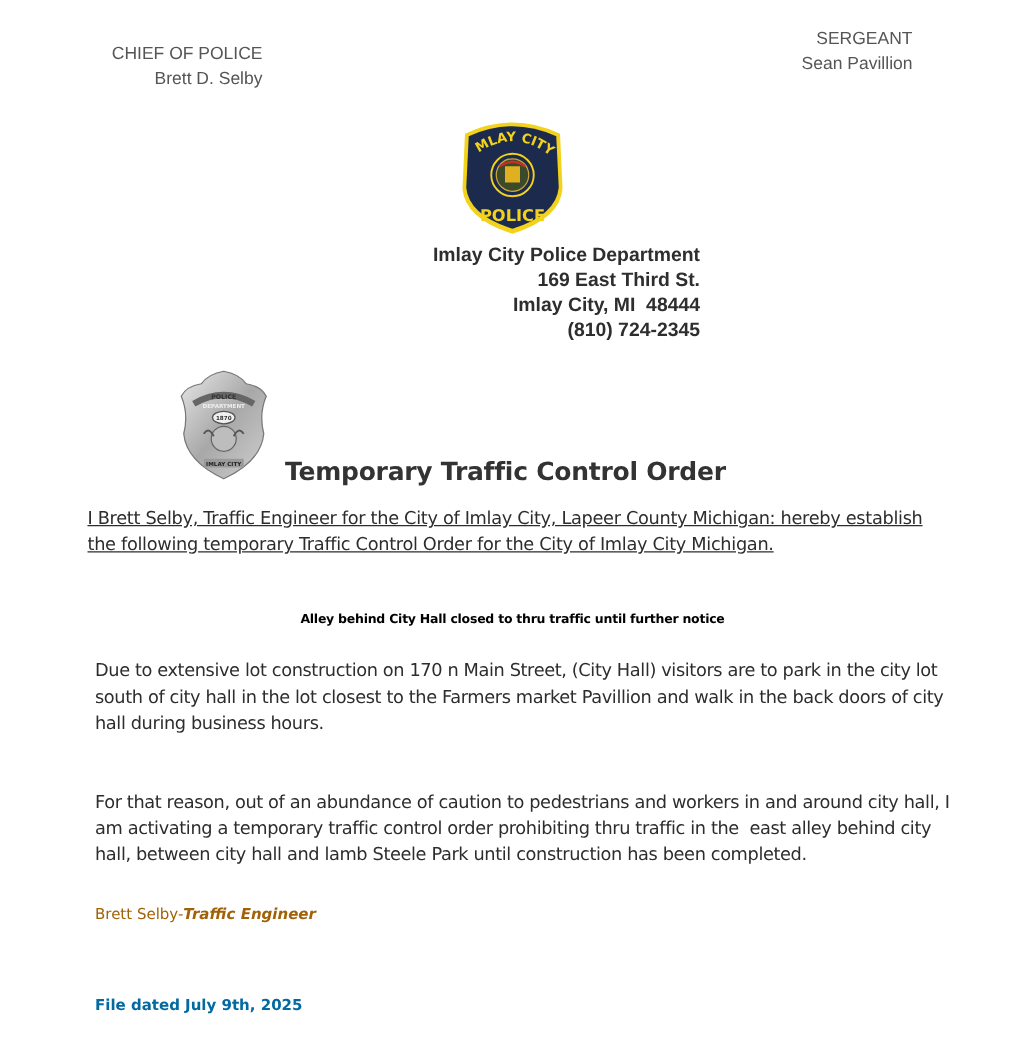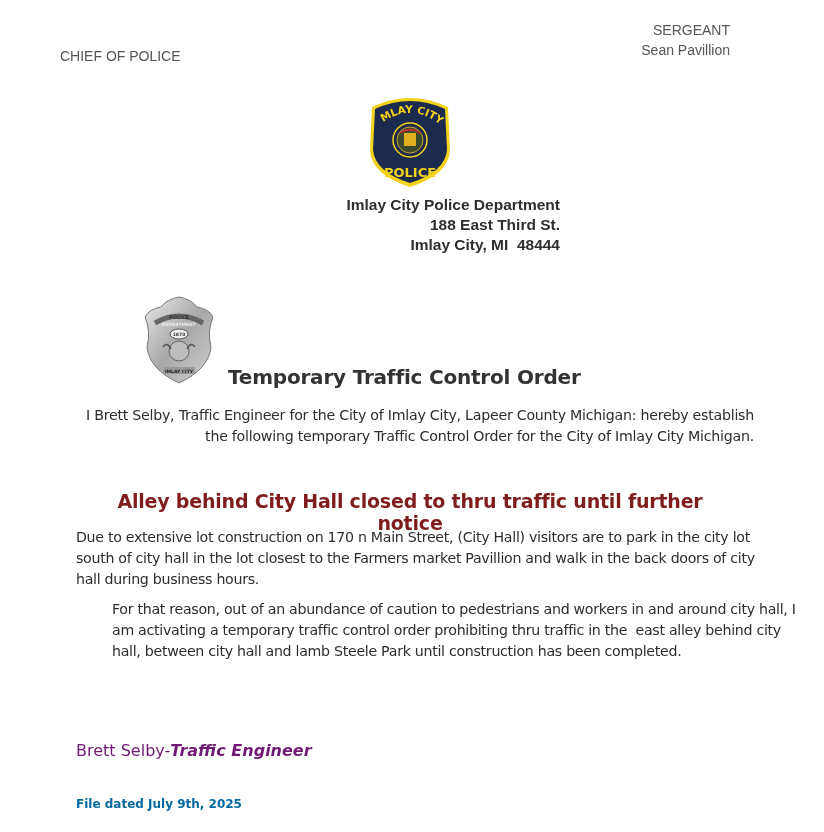"CHIEF OF POLICE" .hdr-left { margin-top: 14px -> none; text-align: left -> right }
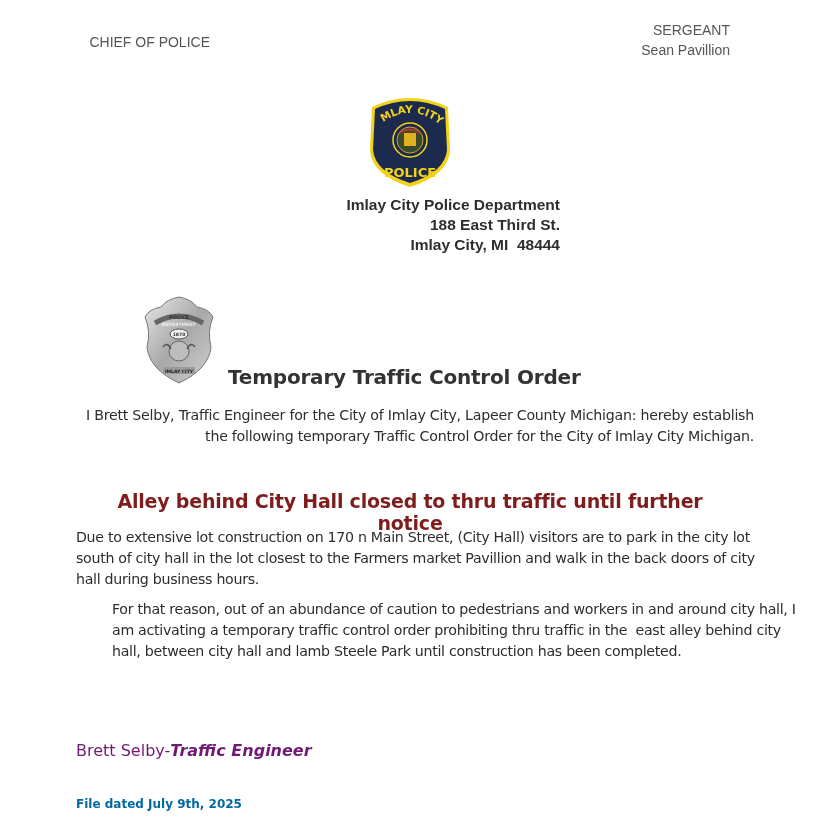"Brett D. Selby" div { html: none -> <div>Brett D. Selby</div> }
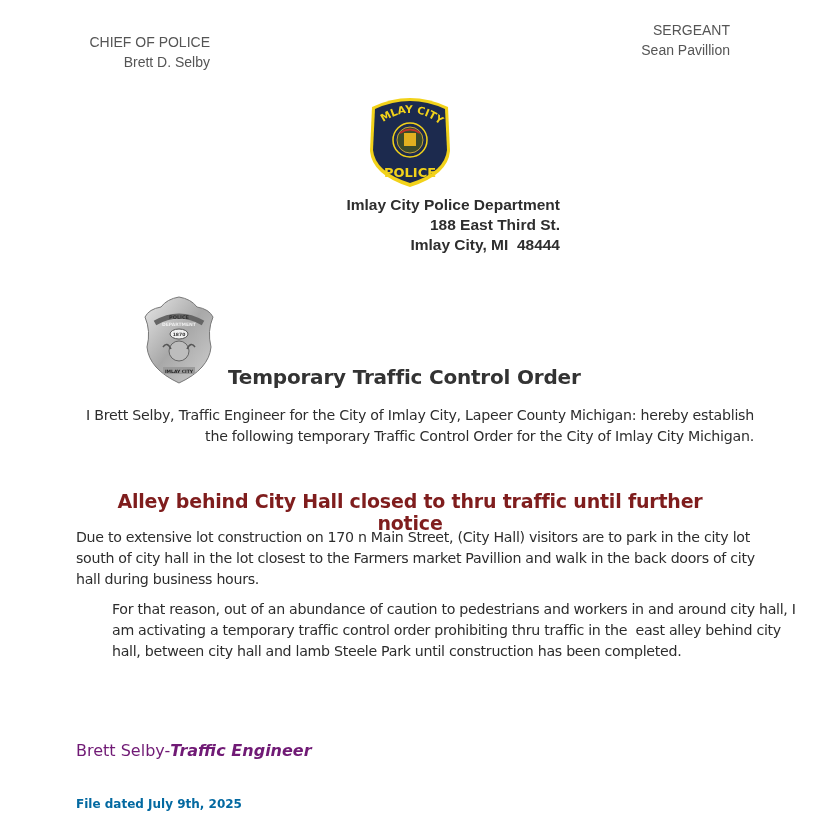"188 East Third St." div { text: 188 -> 169 }
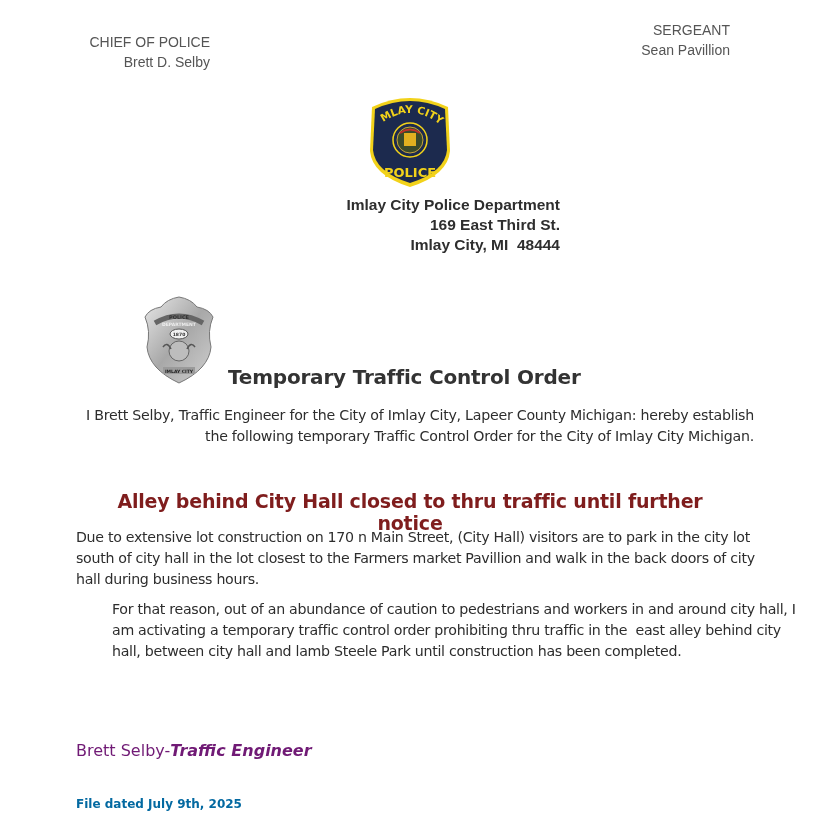"(810) 724-2345" div { html: none -> <div>(810) 724-2345</div> }
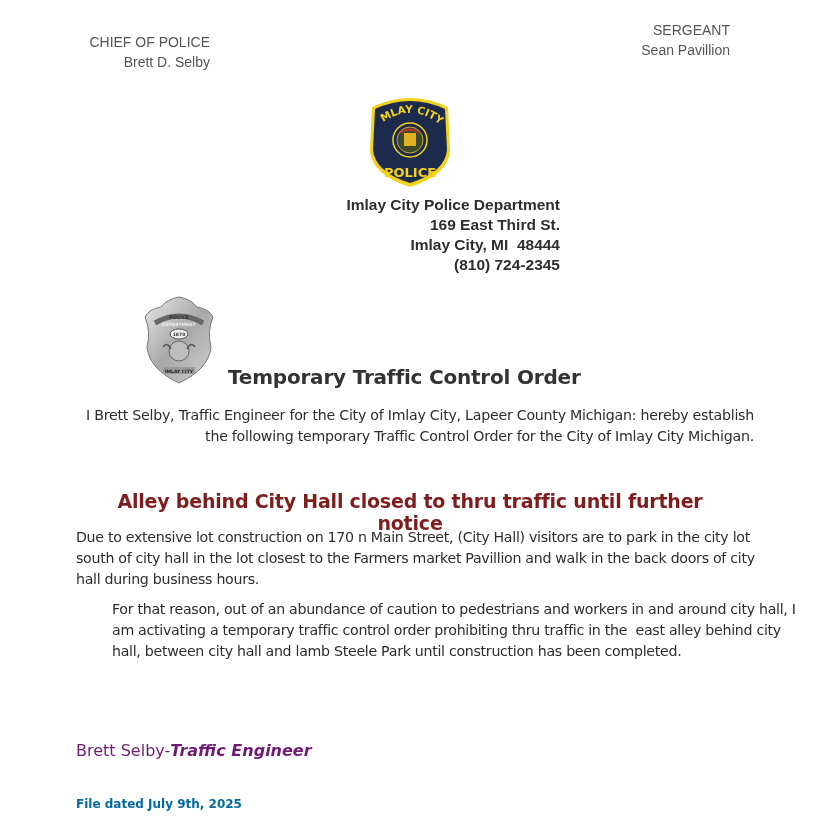"I Brett Selby, Traffic Engineer" .intro { text-align: right -> left; text-decoration: none -> underline }
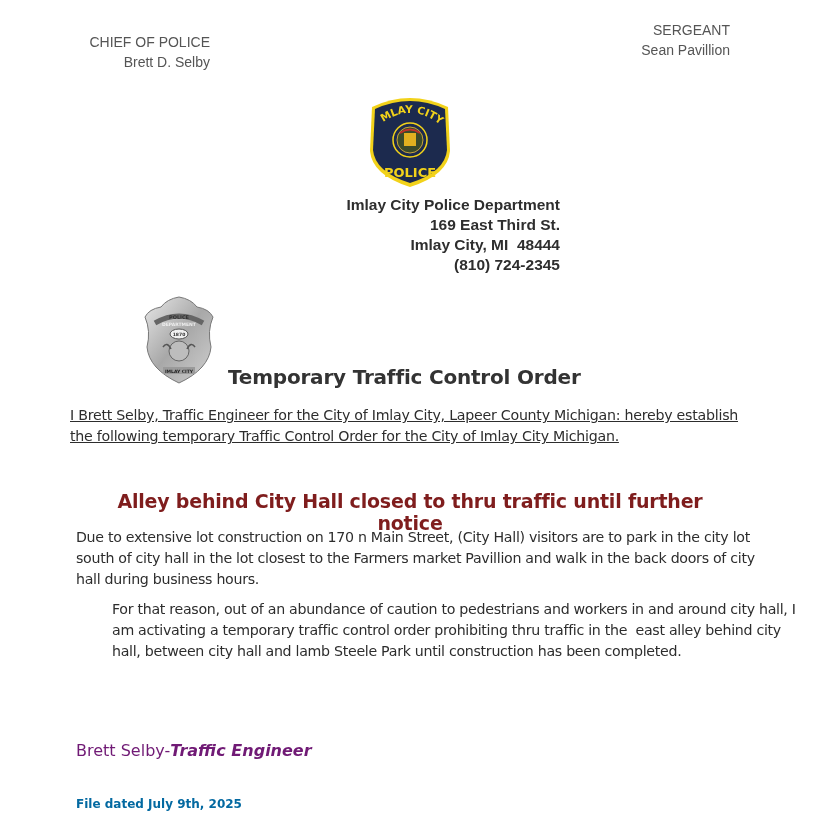"Alley behind City Hall closed" .subhead { color: #7f1d1d -> #000000; font-size: 19px -> 10px }
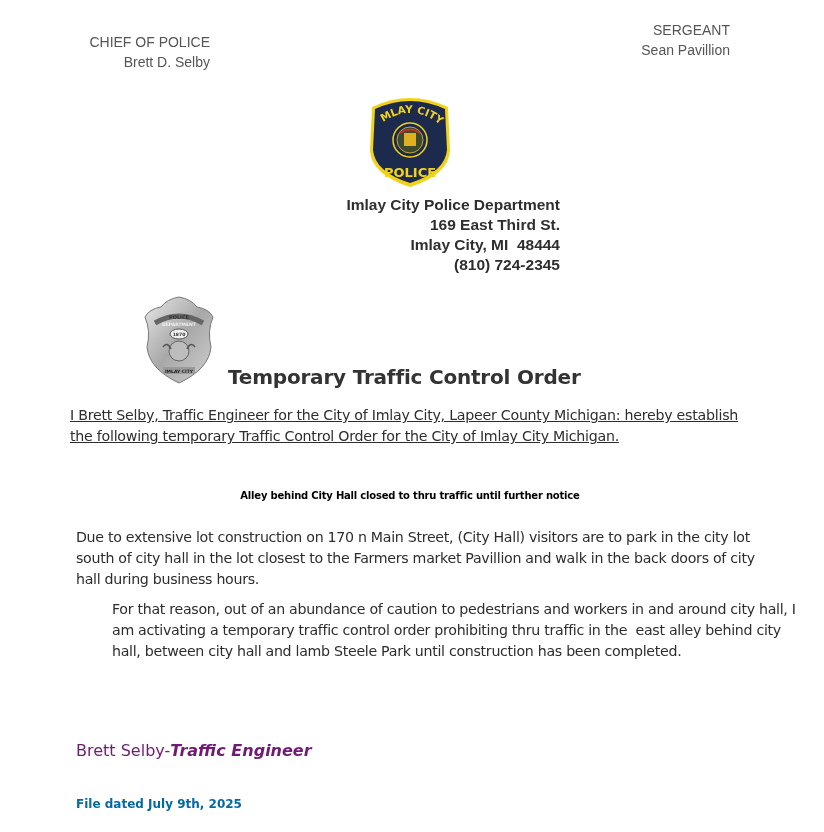"For that reason, out of" .p2 { margin-left: 36px -> none; top: 599px -> 632px }
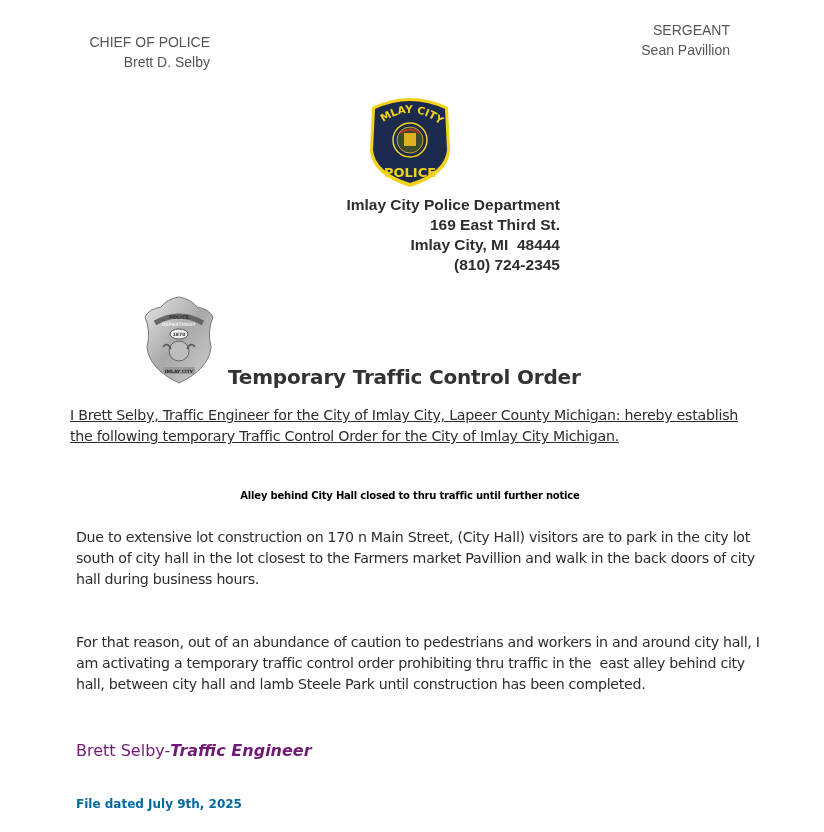"Brett Selby-Traffic Engineer" .sig { color: #701a75 -> #a16207; font-size: 16px -> 12px; margin-top: 20px -> none }
